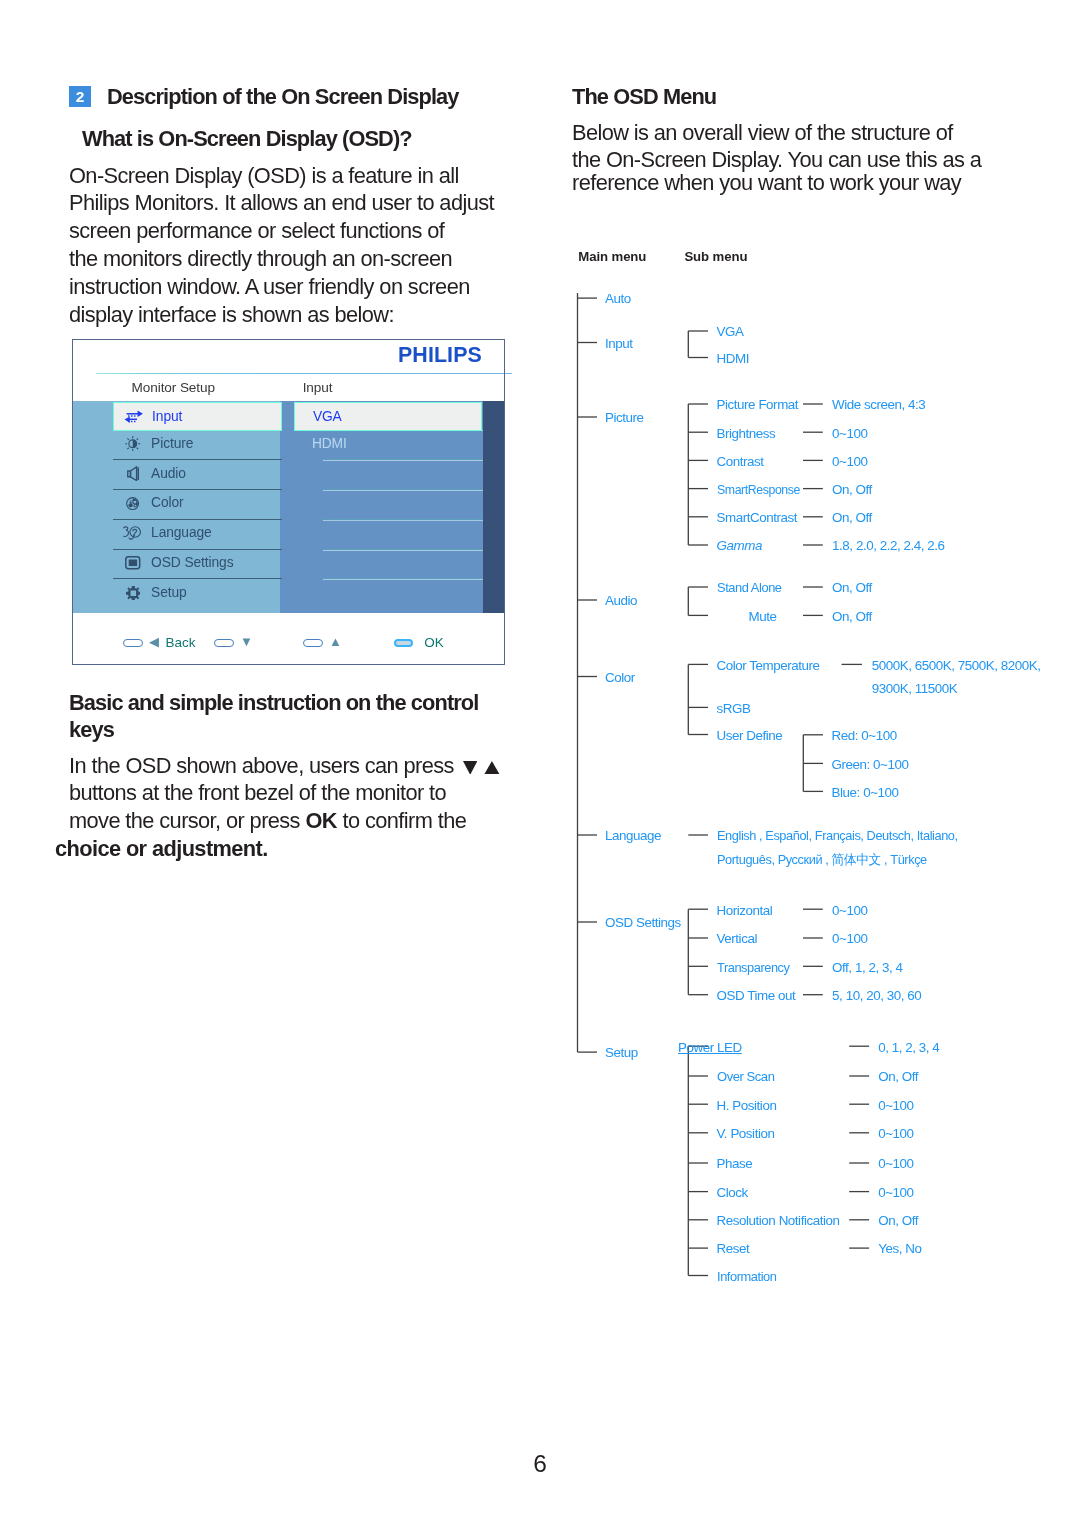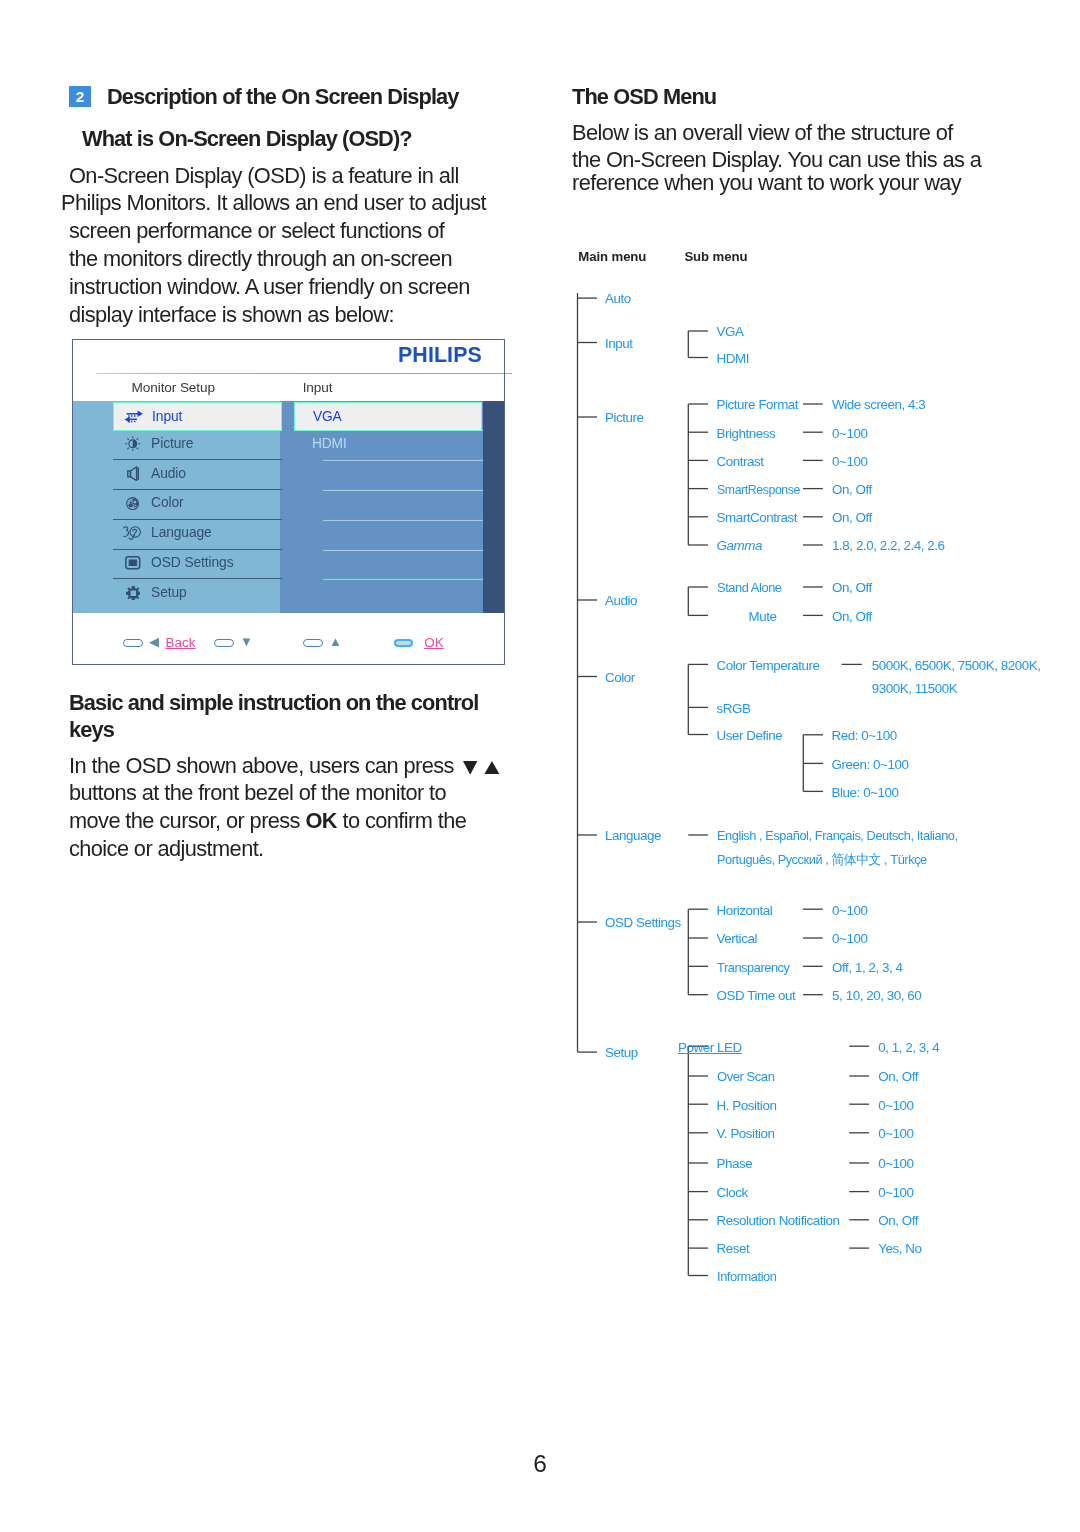"Philips Monitors. It allows an" div.pline { left: 61px -> 69px }
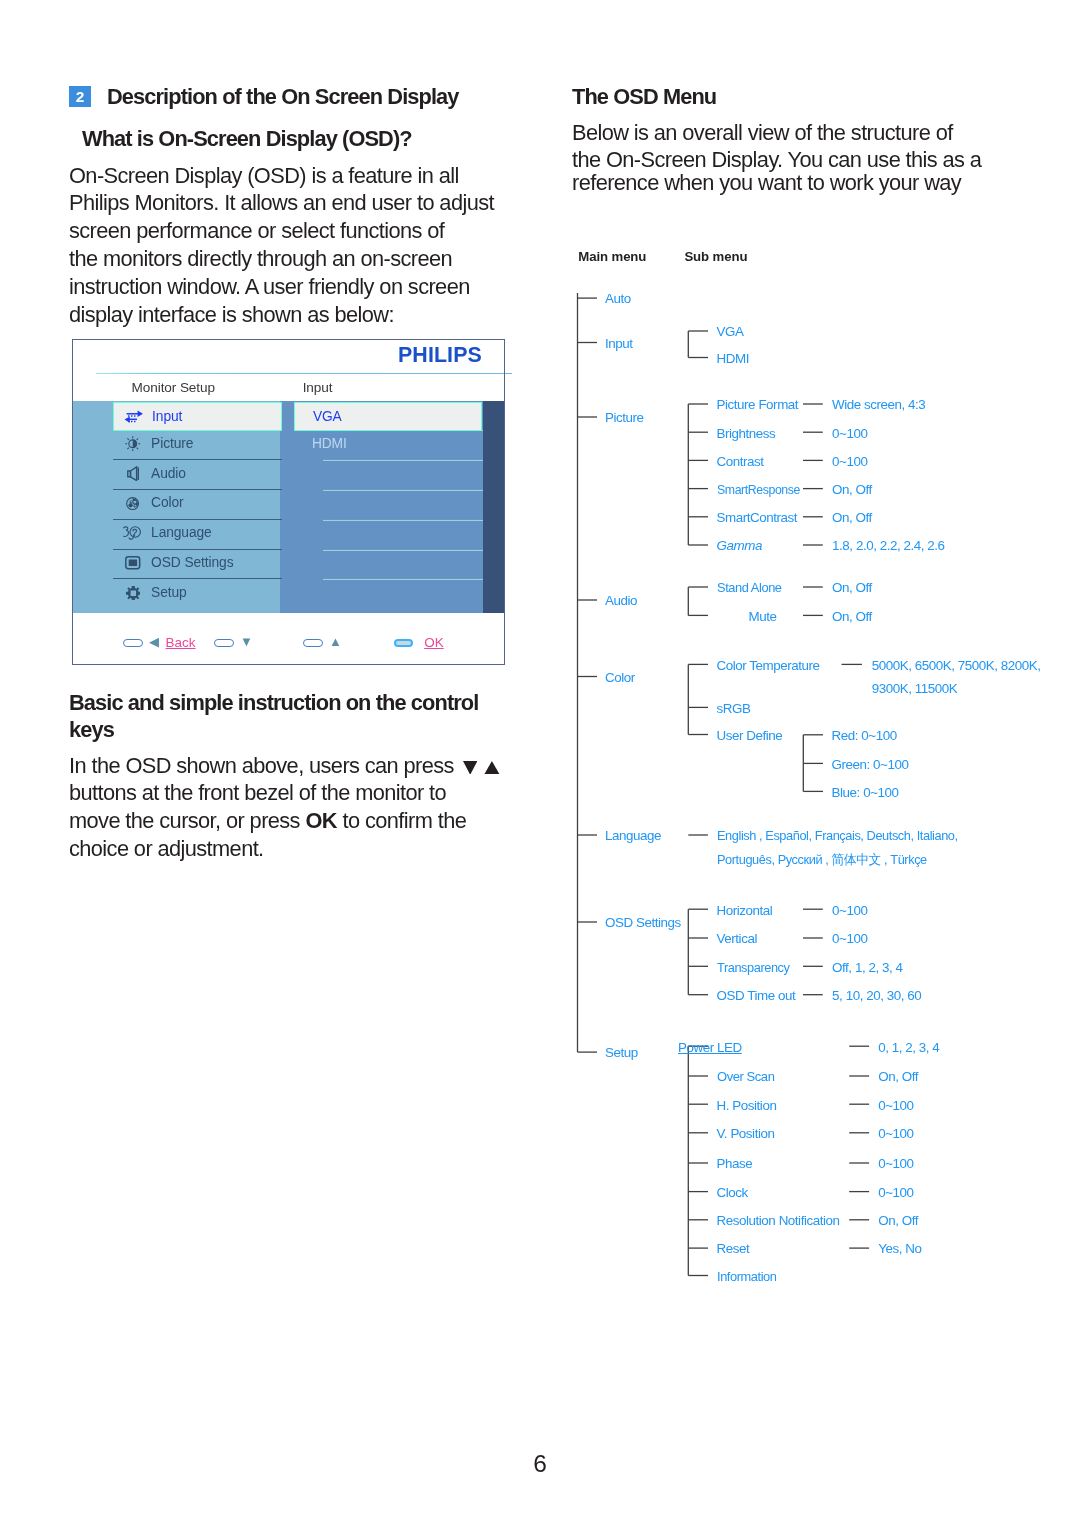"Back" .flbl { color: #ec4899 -> #0f766e; text-decoration: underline -> none }
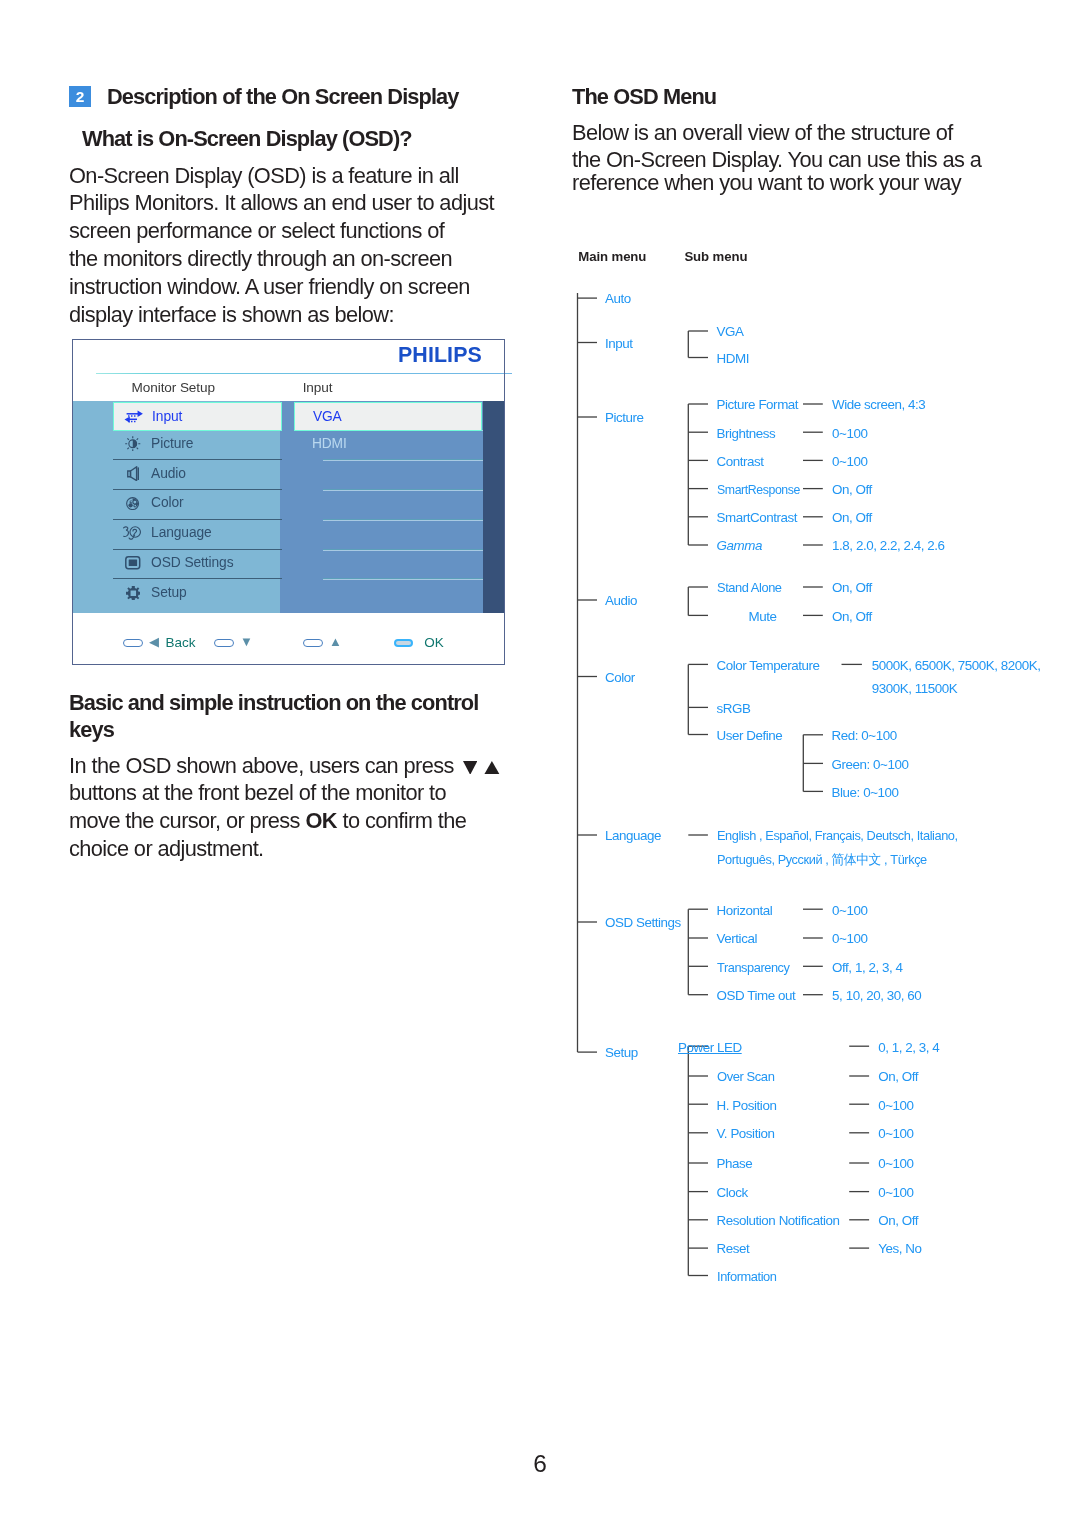"choice or adjustment." div.pline { font-weight: none -> bold; left: 69px -> 55px }
